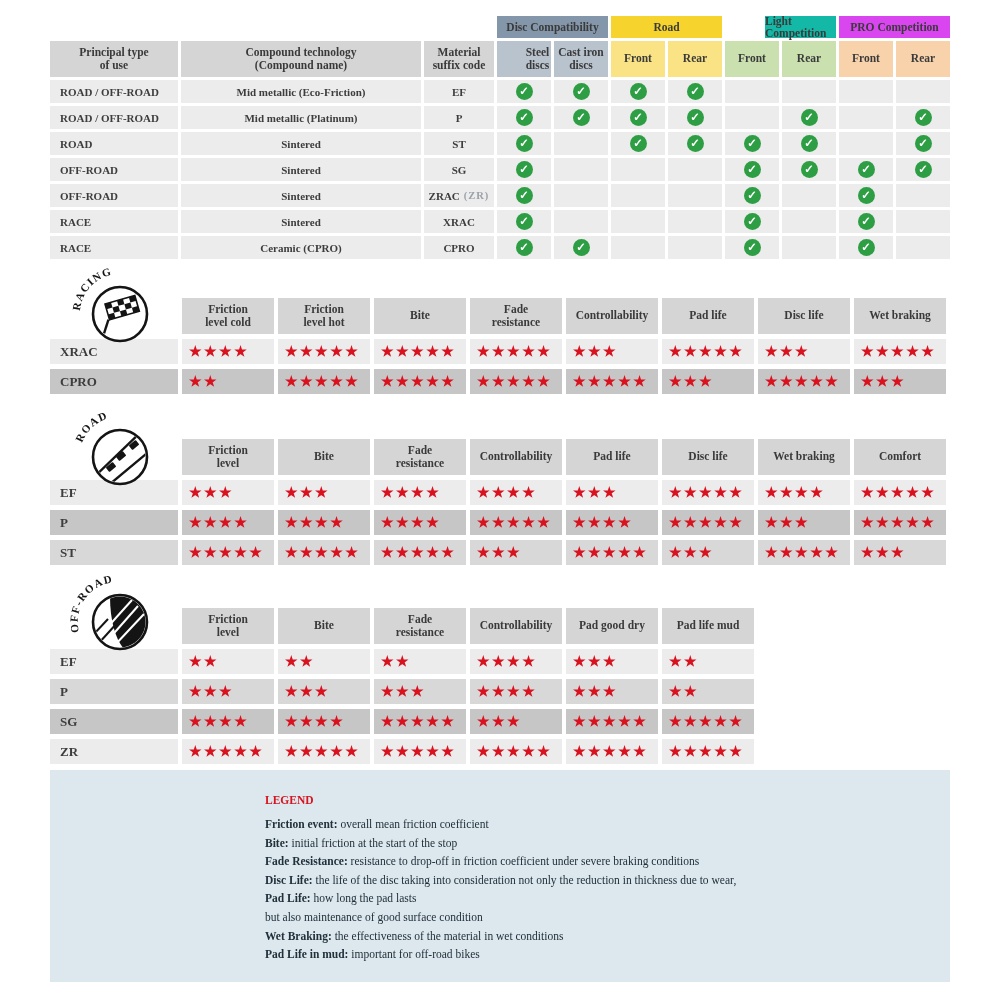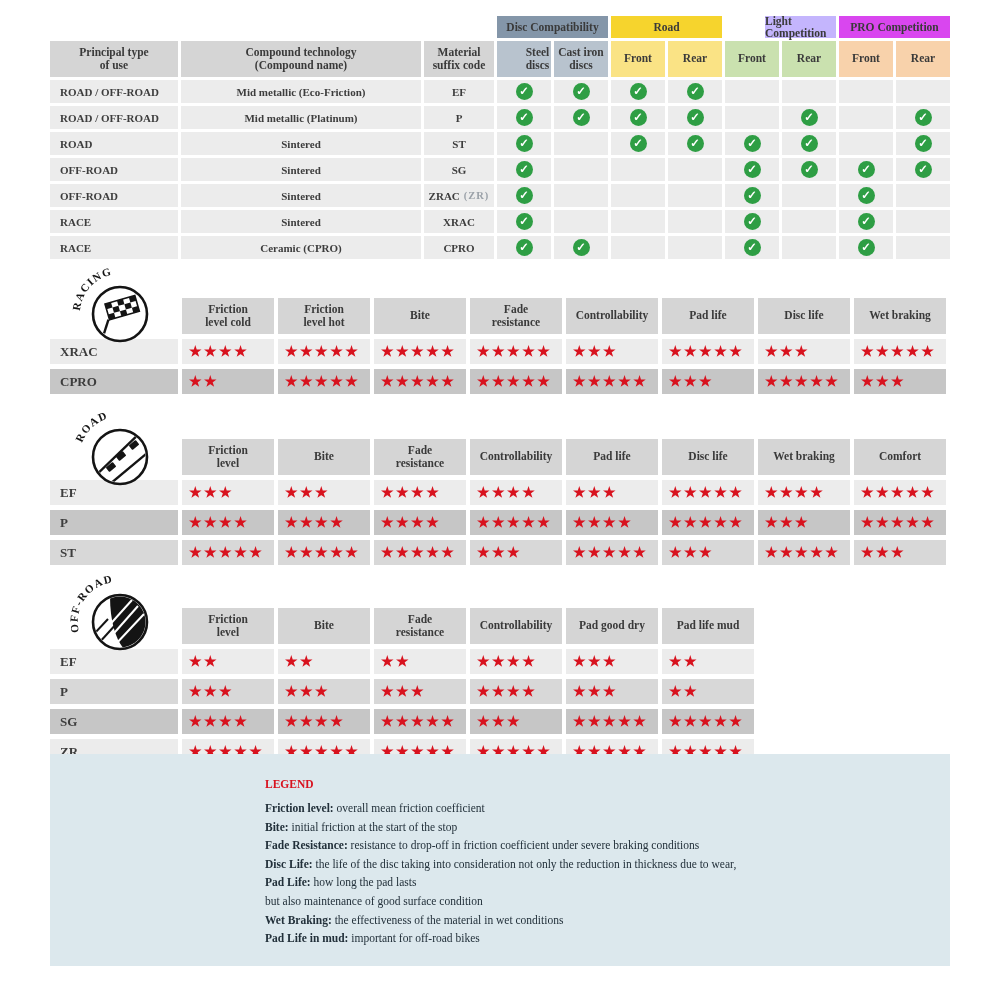"Light Competition" div.ghead { background: #c4b5fd -> #14b8a6 }
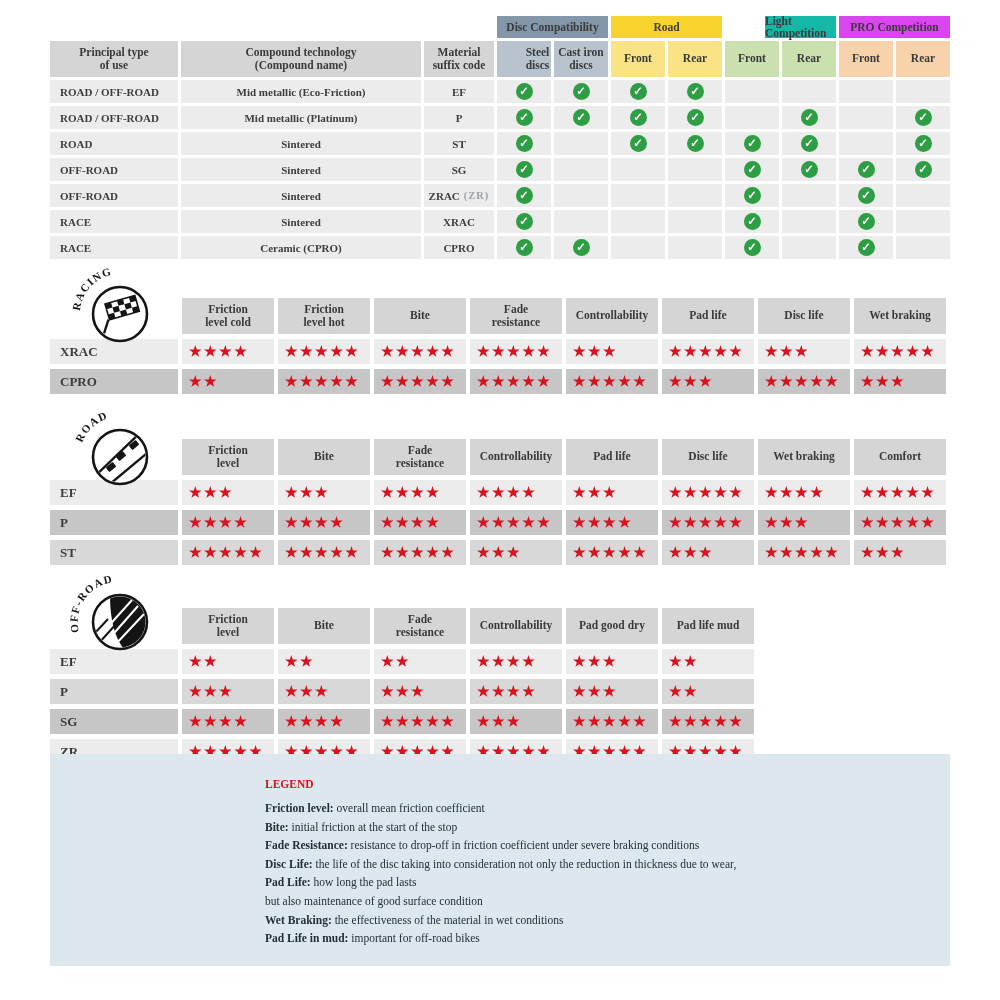"LEGEND" .legend { top: 754px -> 770px }
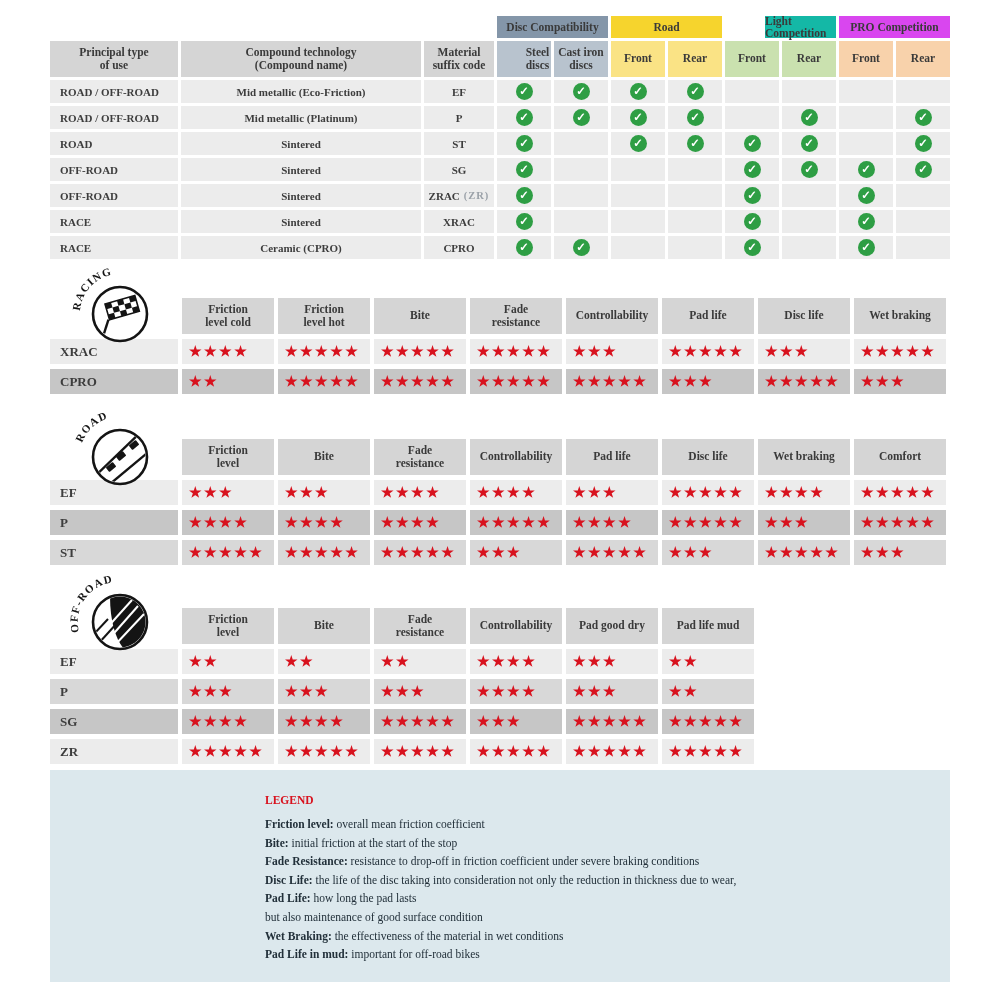"Friction level:" b { text: level -> event }
